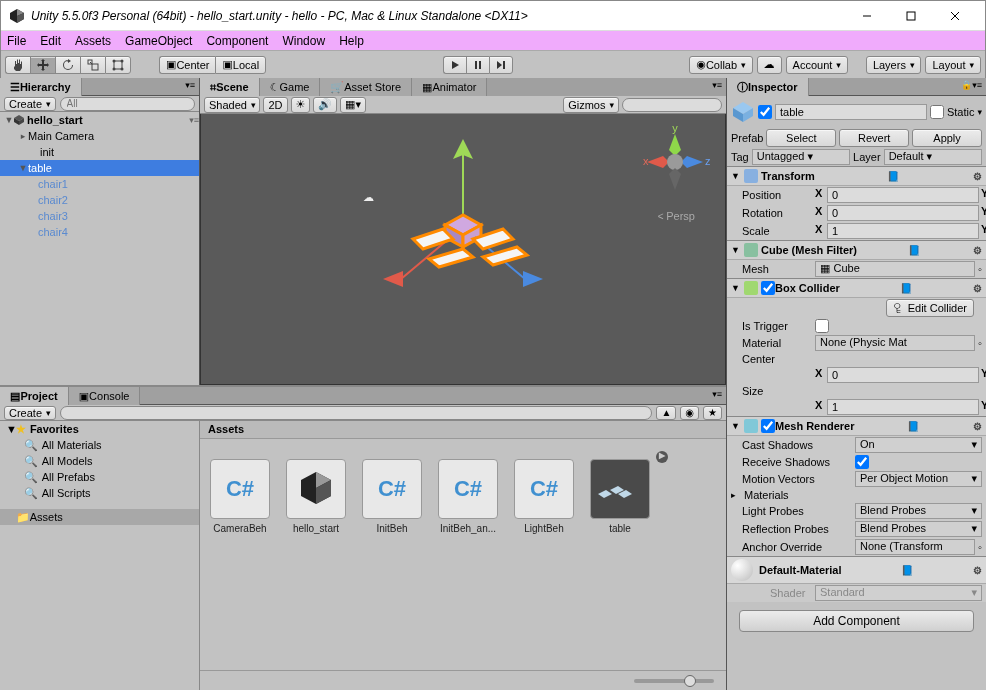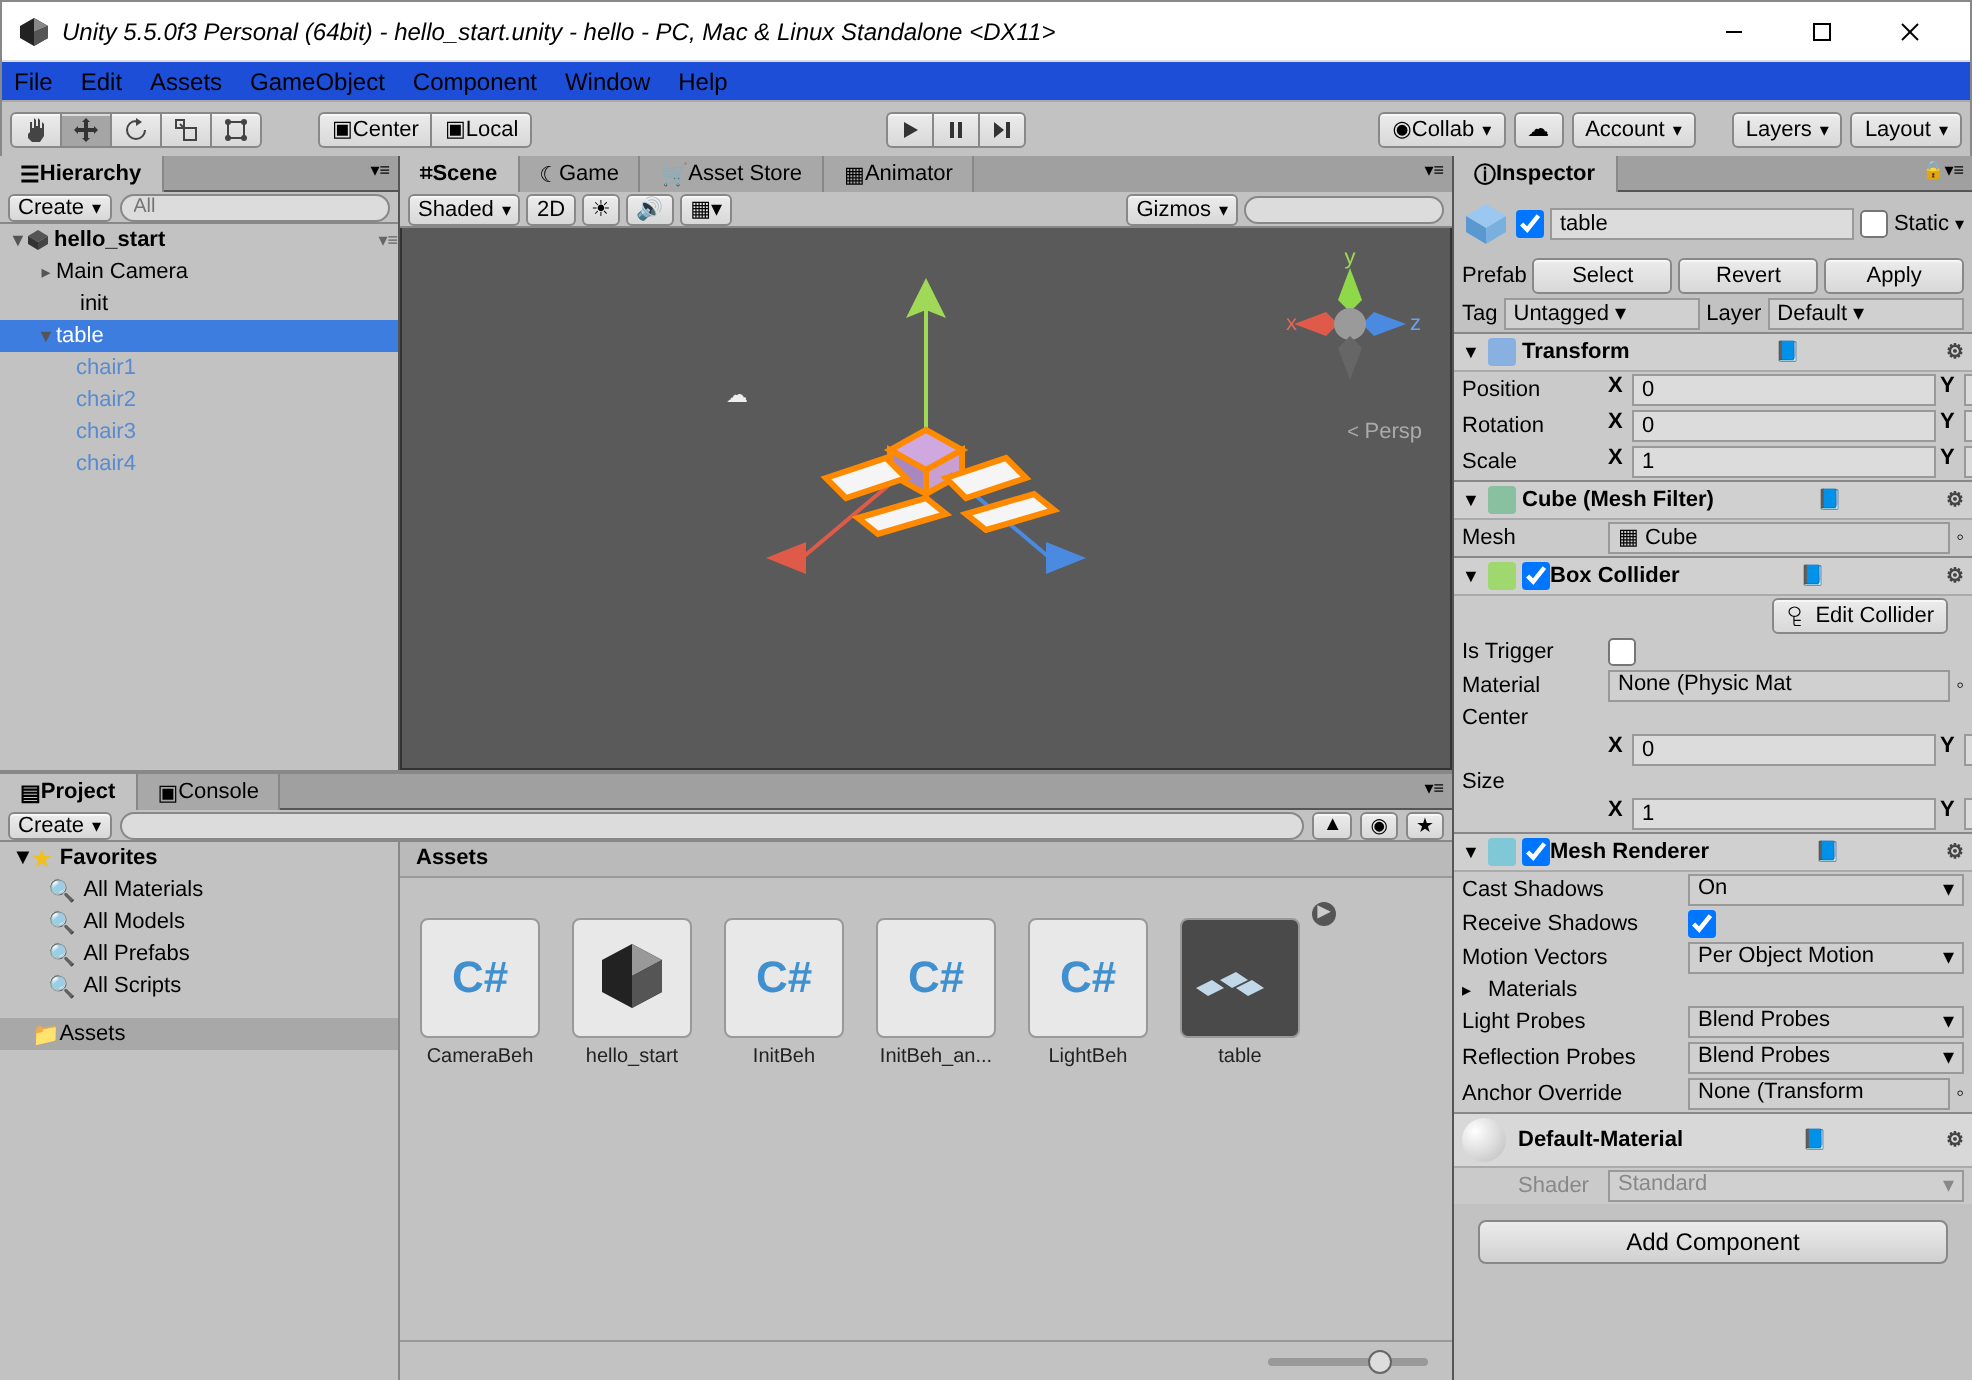"File" .menubar { background: #1d4ed8 -> #f0abfc }
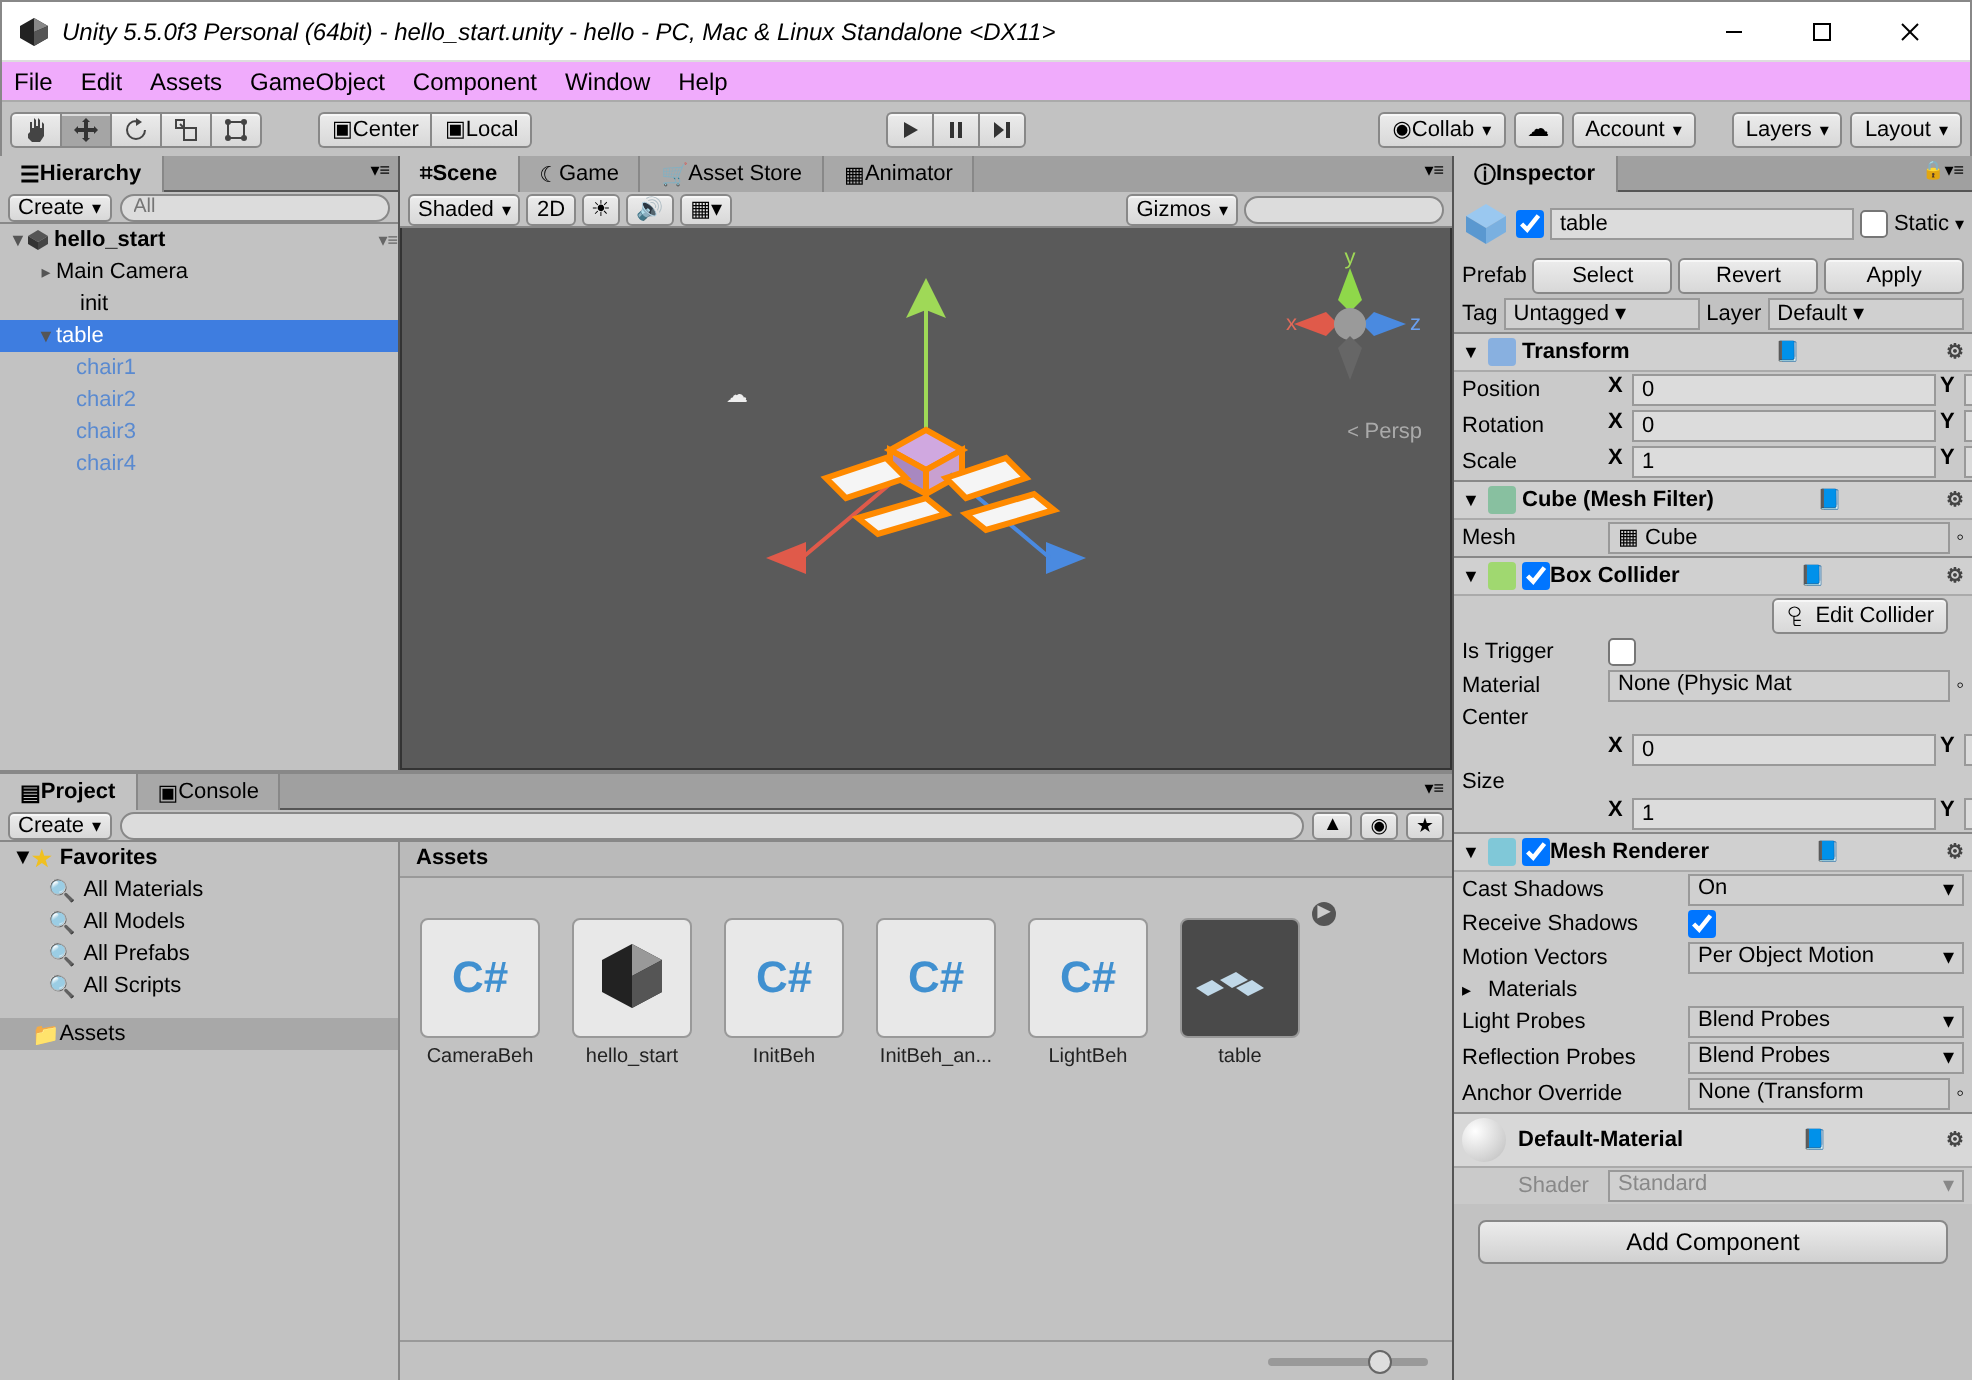"Position" .inslabel { margin-left: none -> 11px }
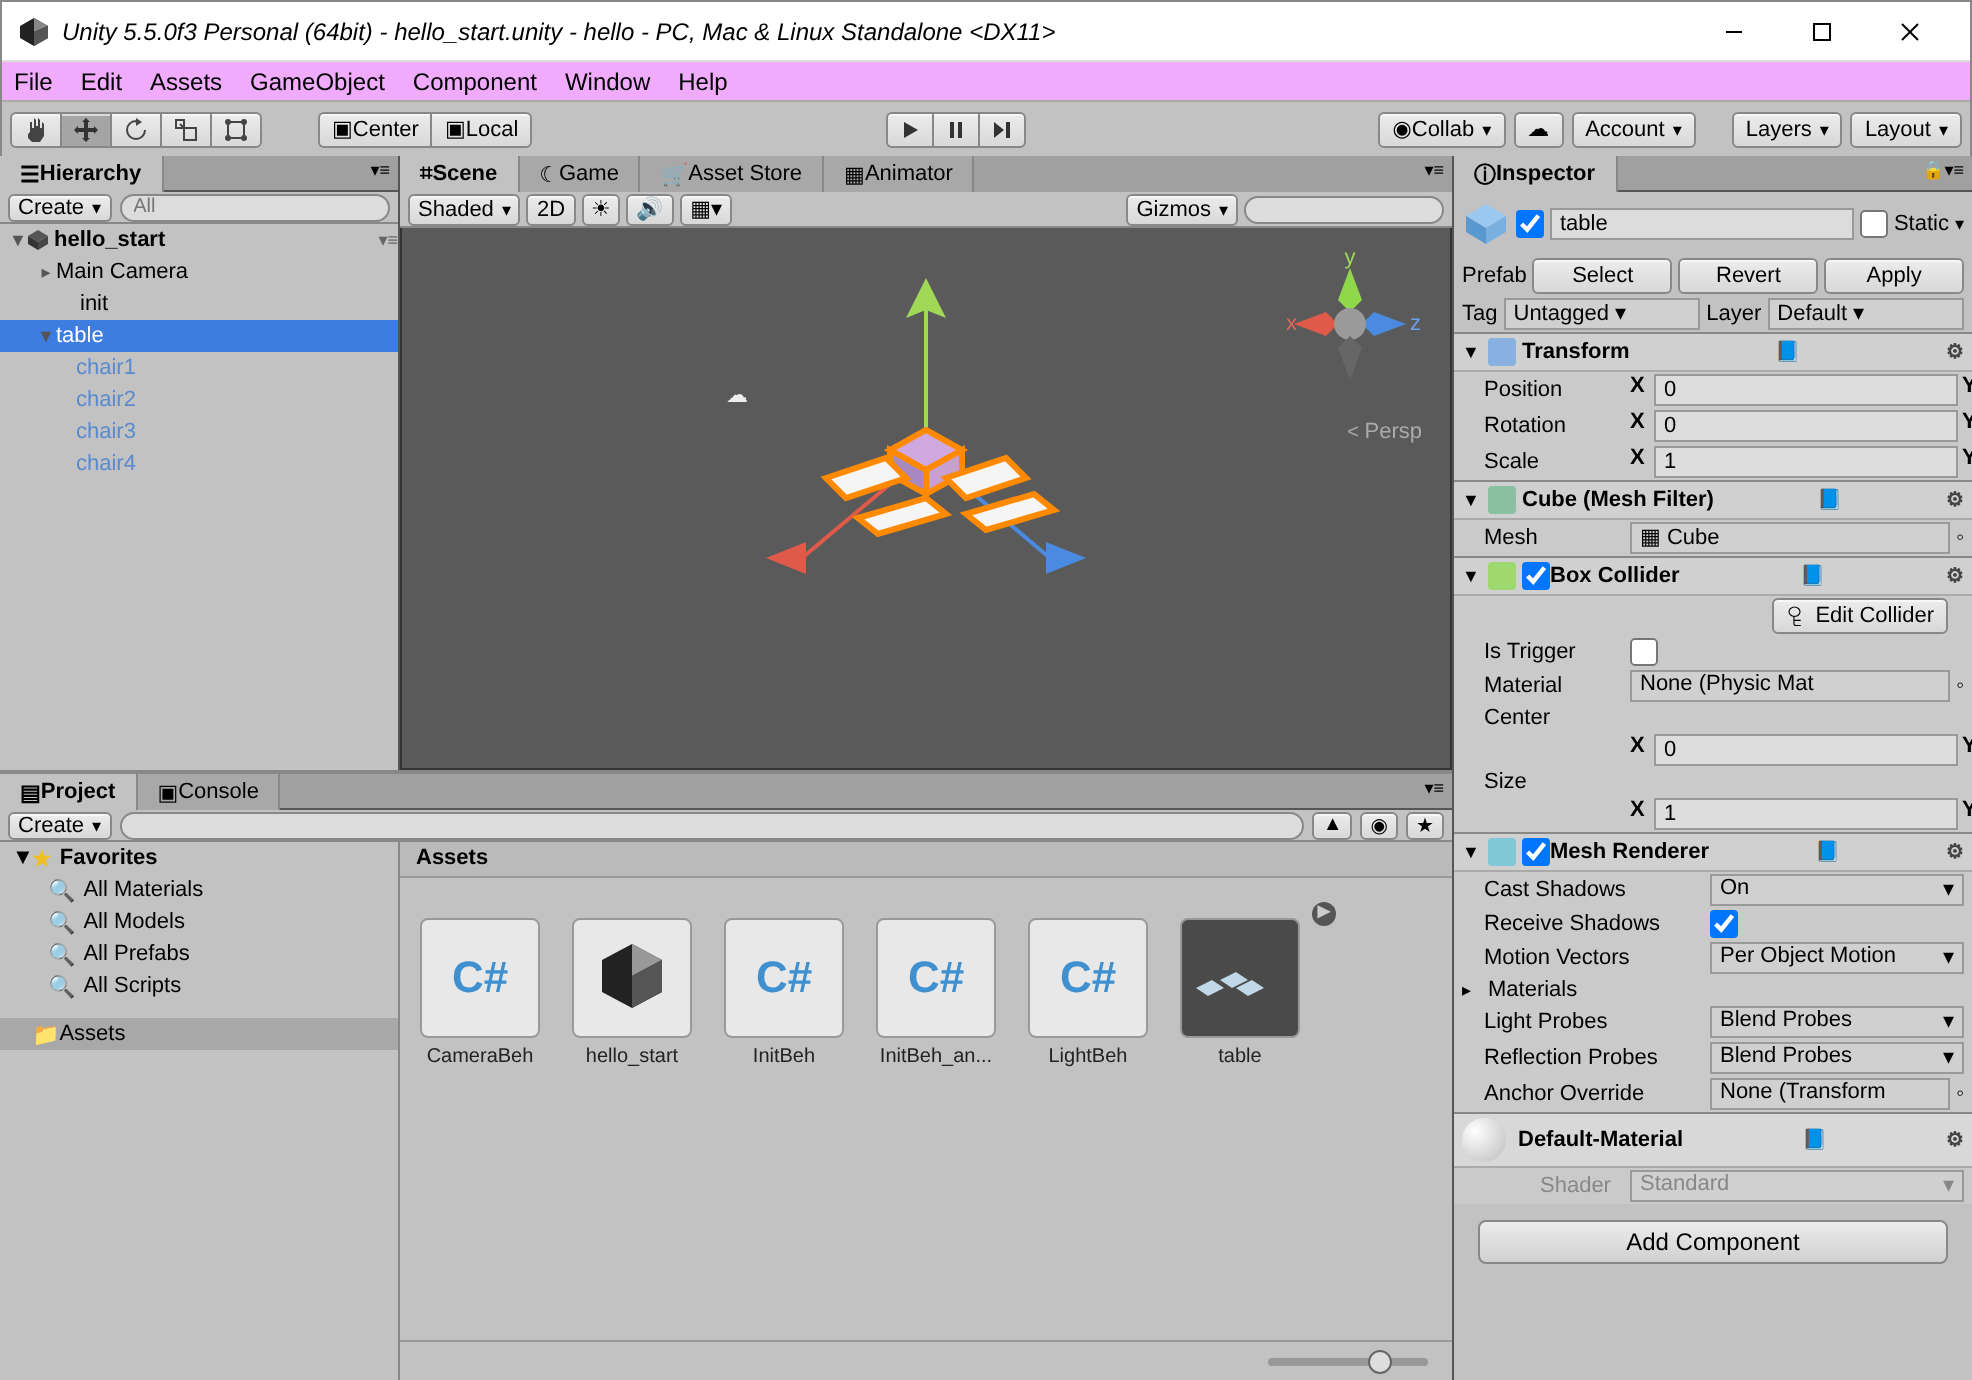"< Persp" div { right: 14px -> 30px }
